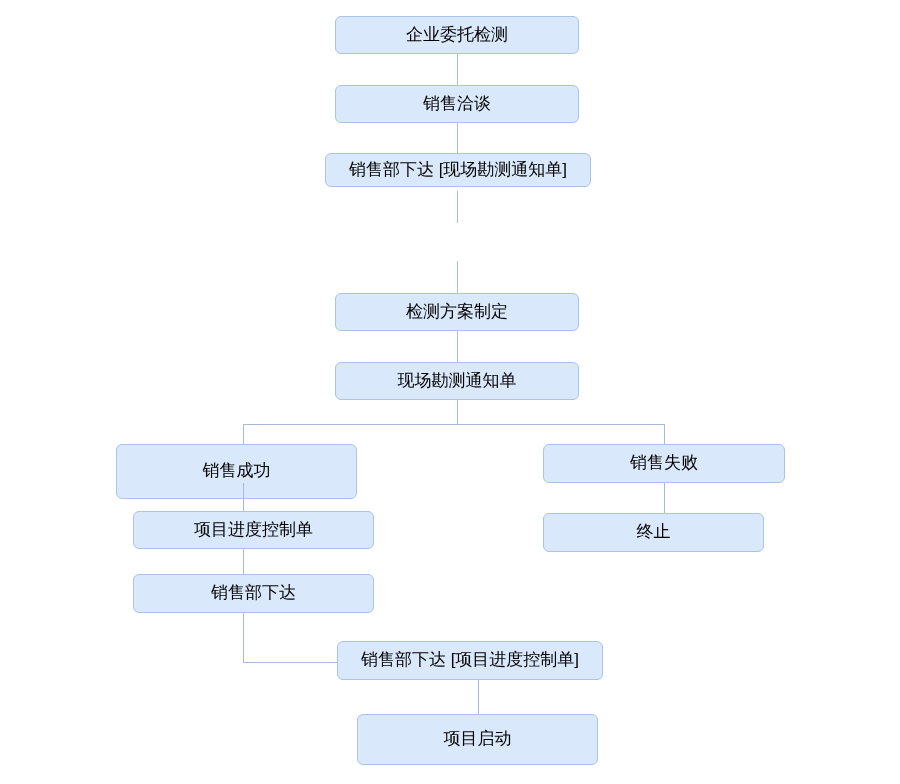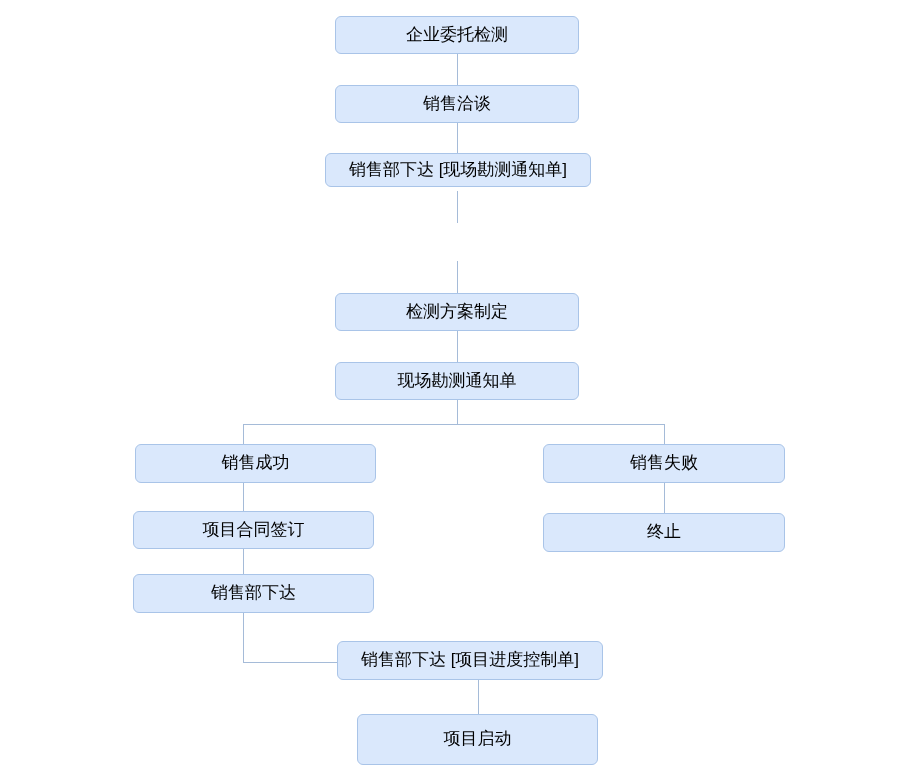"销售成功" div.node { height: 39px -> 55px; left: 135px -> 116px }
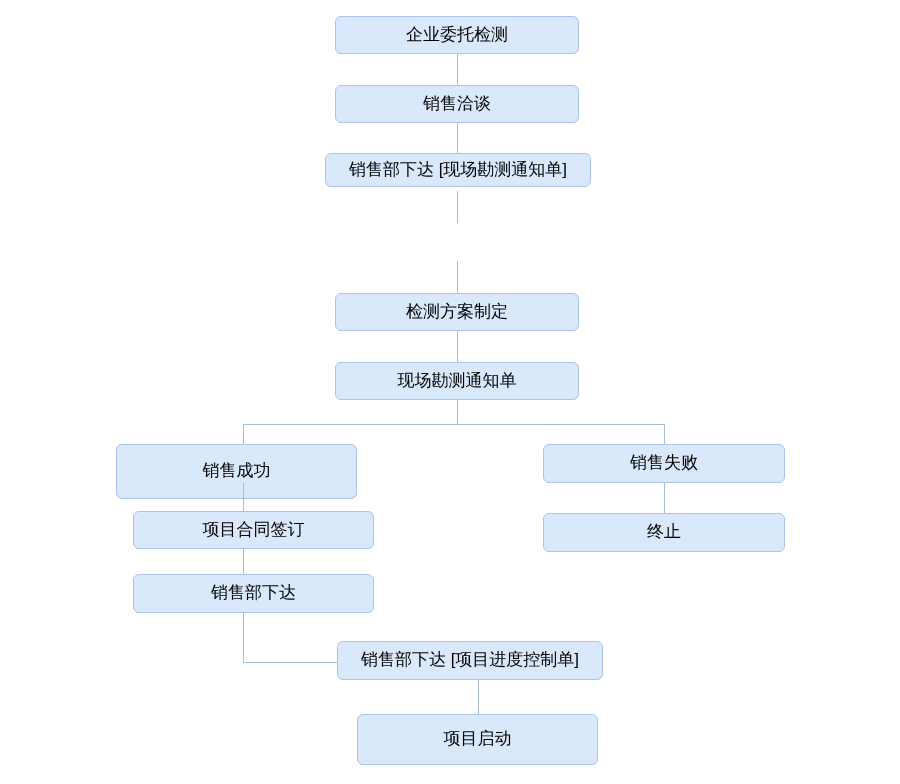"项目合同签订" span { text: 合同签订 -> 进度控制单 }
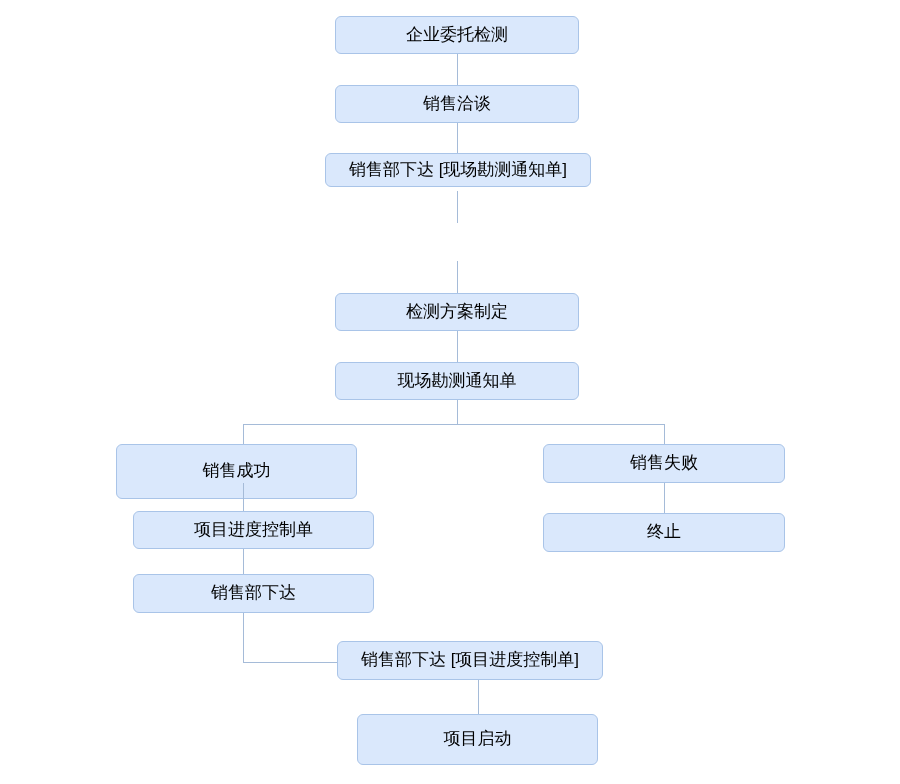"终止" div.node { width: 242px -> 221px }
